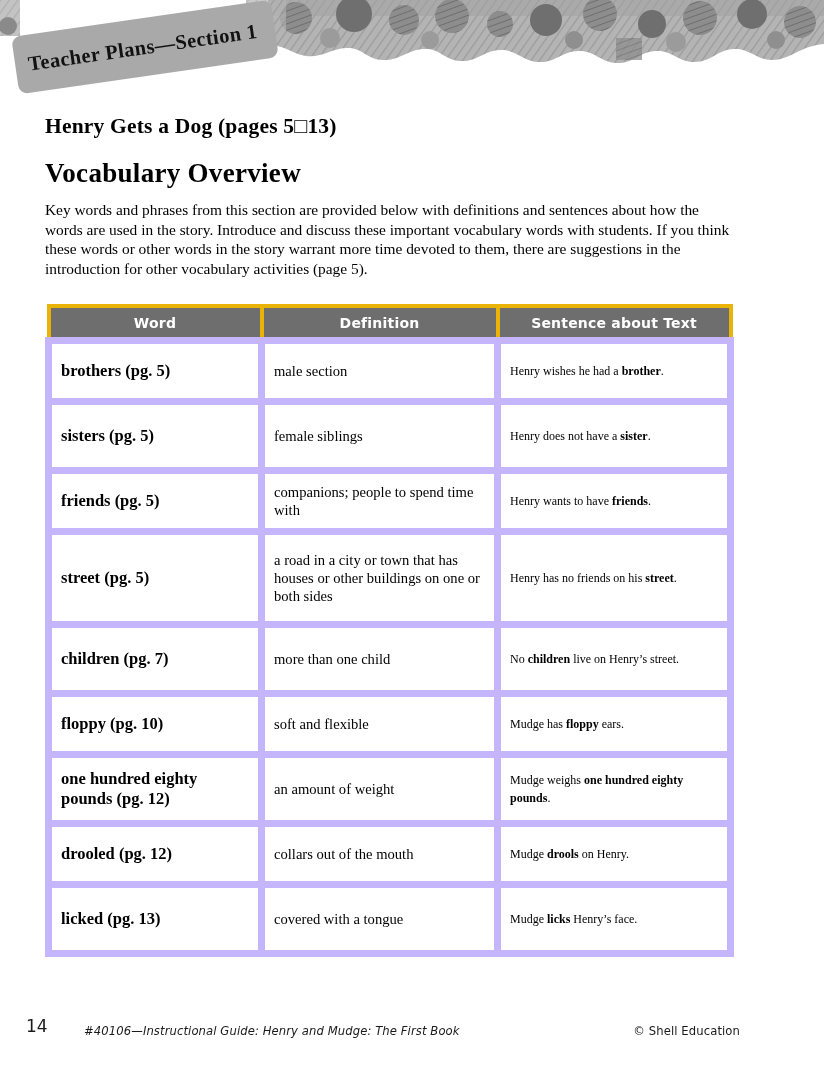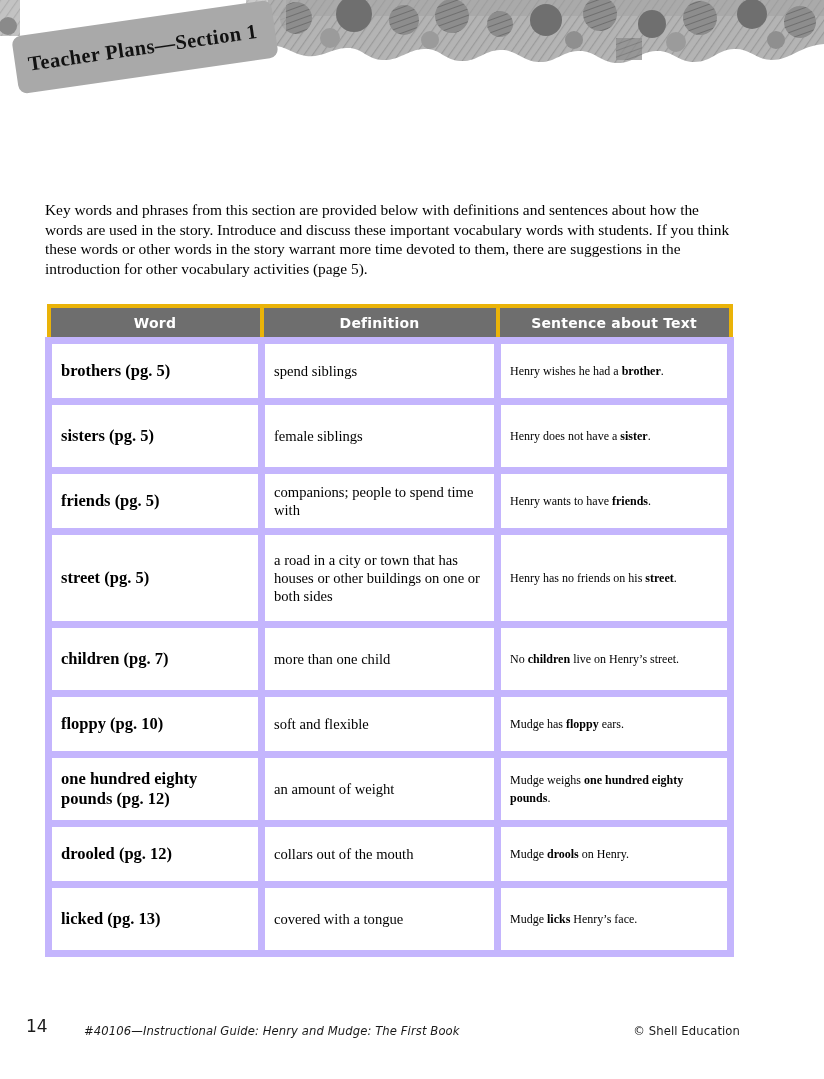"Henry Gets a Dog (pages" div.story-title { html: none -> <div>Henry Gets a Dog (pages 5□13)</div> }
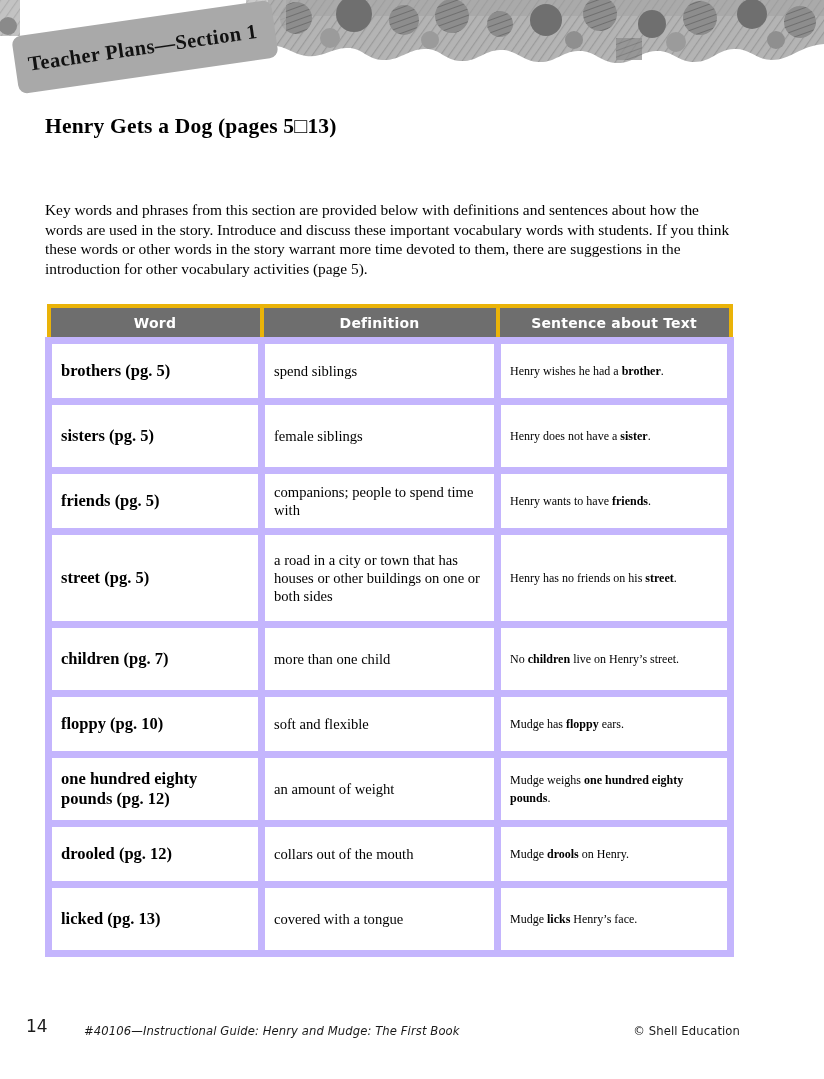"Vocabulary Overview" div.section-heading { html: none -> <div>Vocabulary Overview</div> }
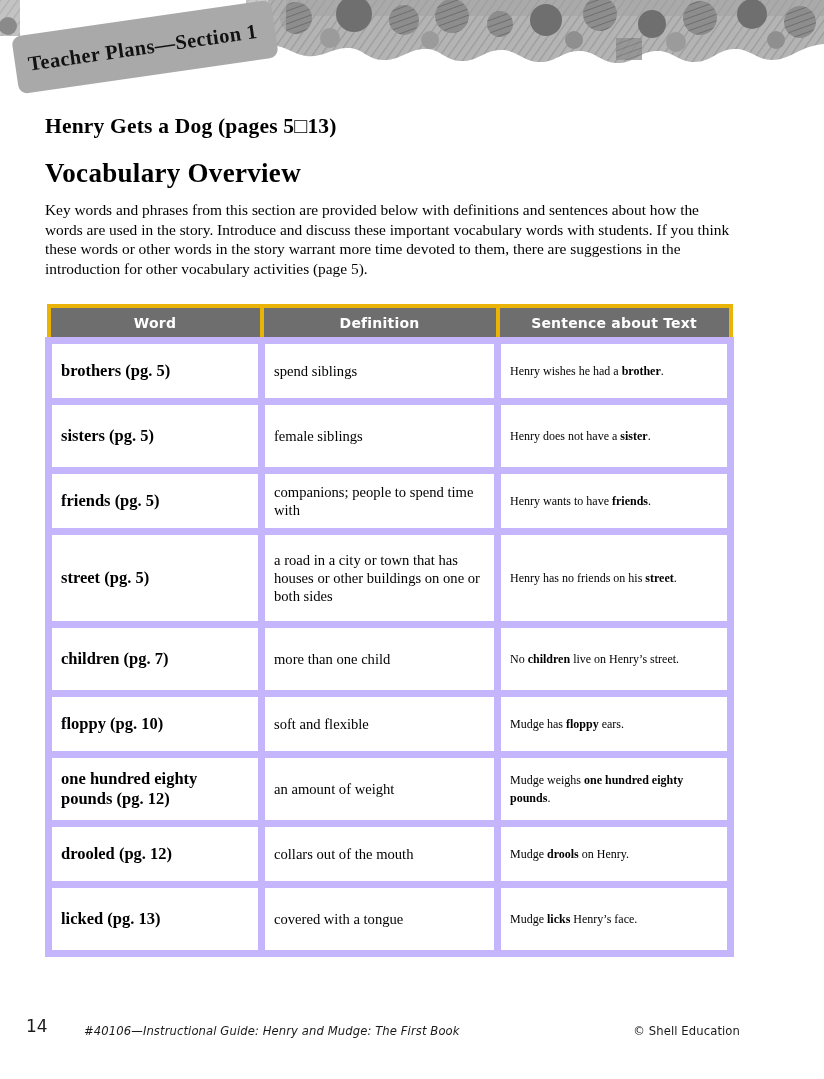"spend siblings" td.cell-def { text: spend siblings -> male section }
